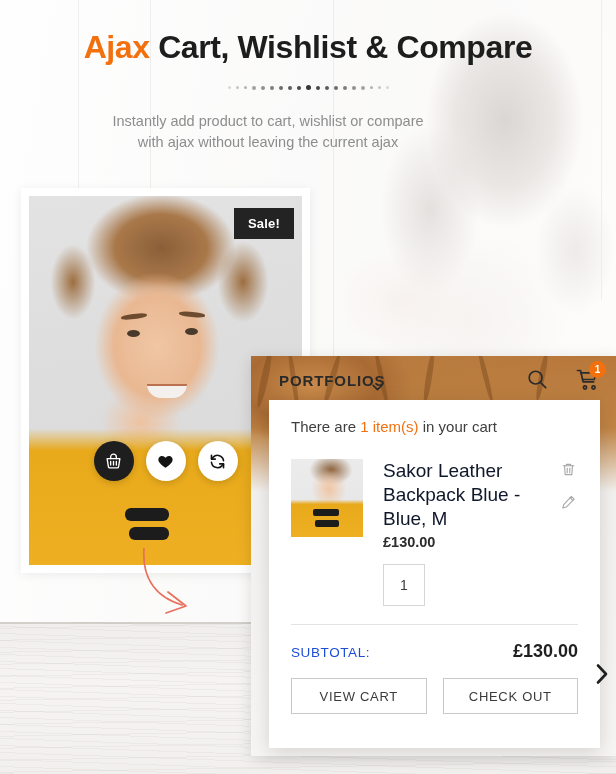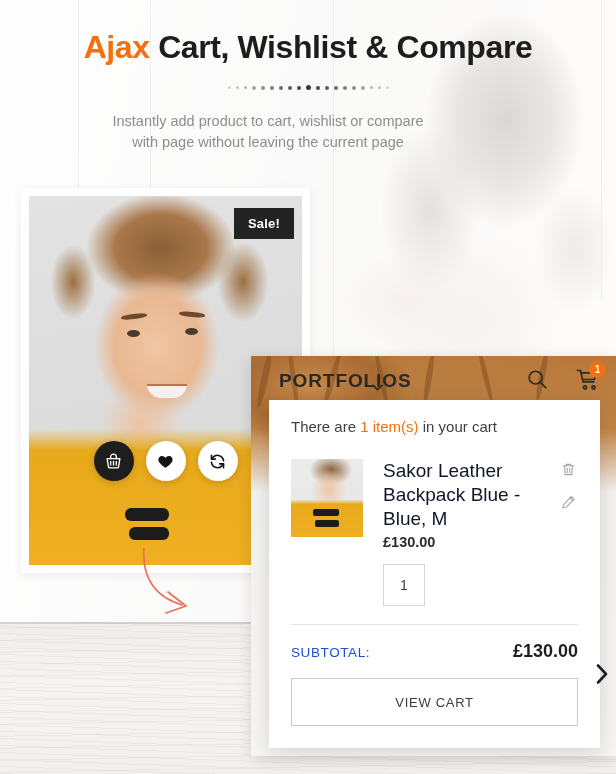"with page without leaving the" span { text: page without leaving the current page -> ajax without leaving the current ajax }
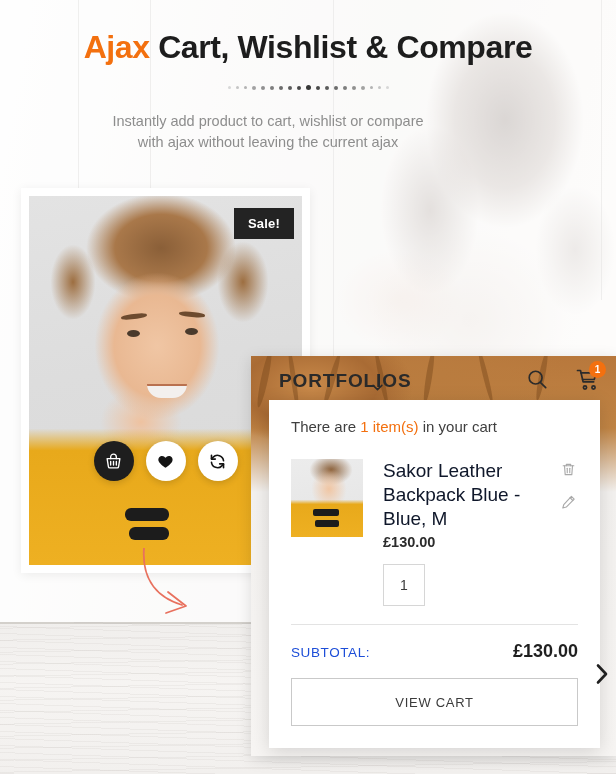"PORTFOLIOS" .nav-title { font-size: 19px -> 15px }
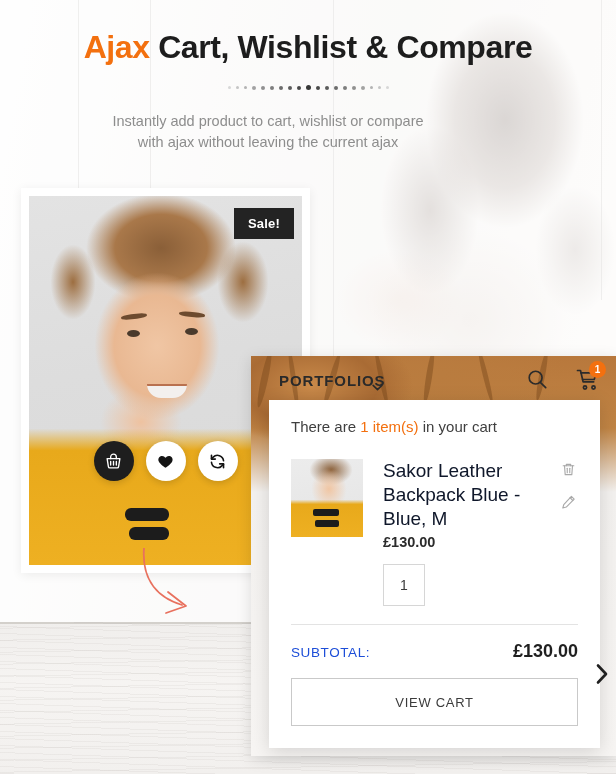"VIEW CART" .cbtn { height: 48px -> 36px }
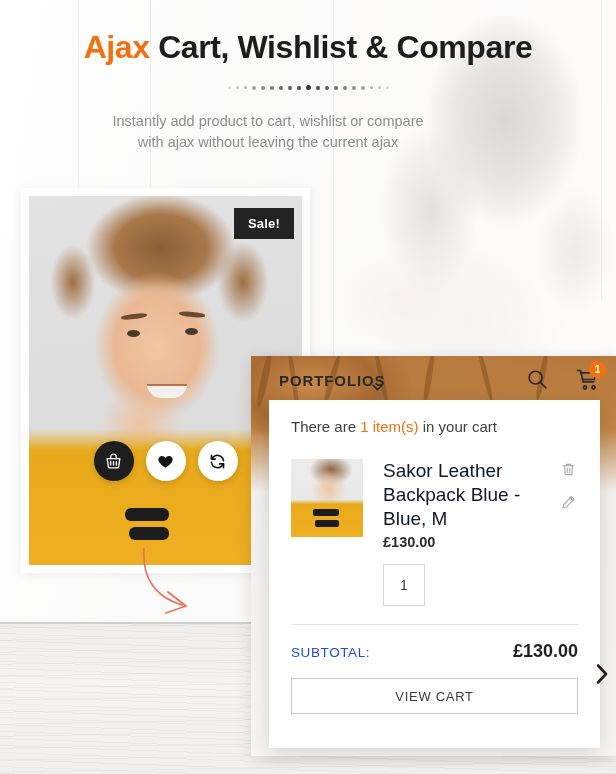"CHECK OUT" button.cbtn { html: none -> <button>CHECK OUT</button> }
